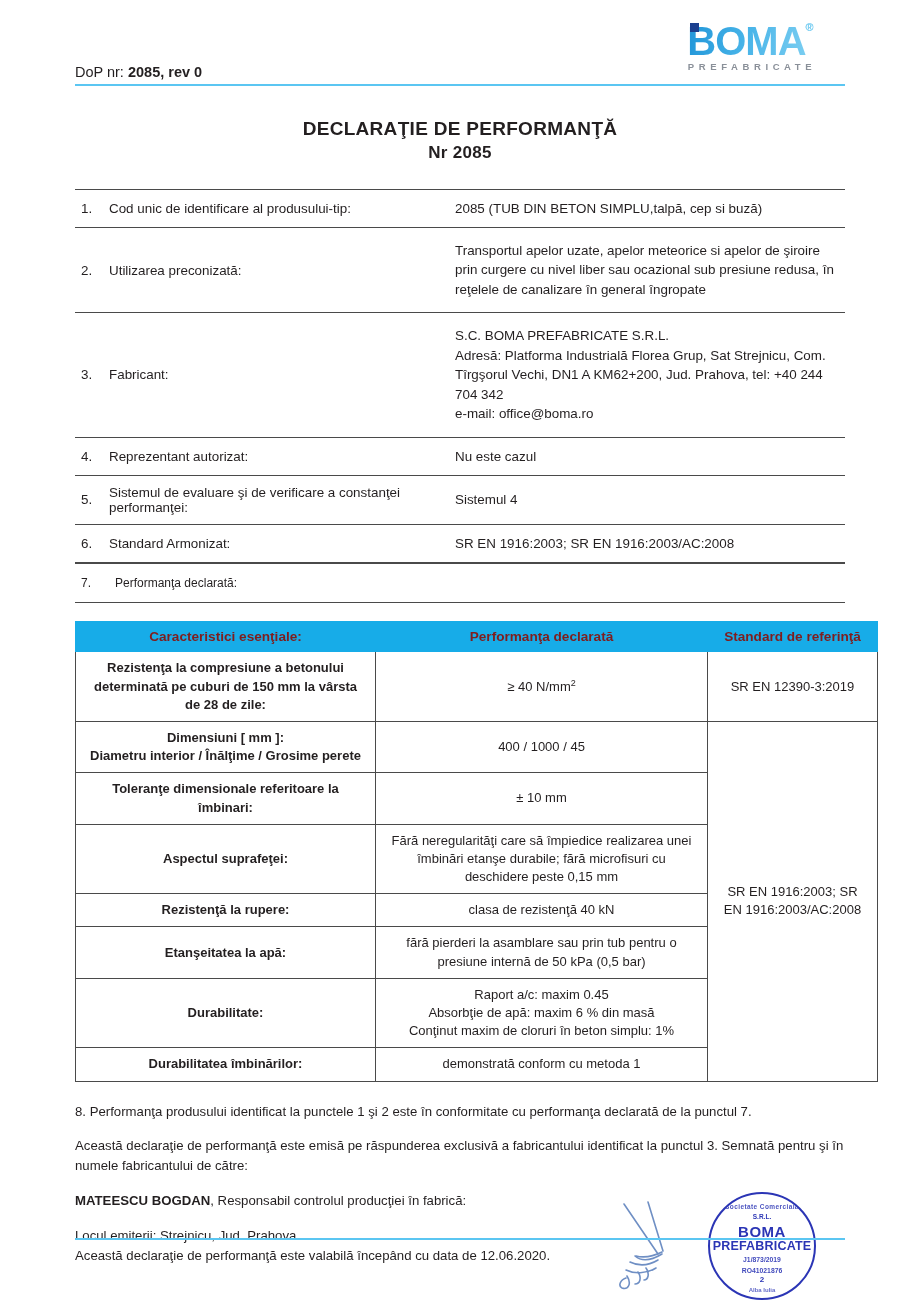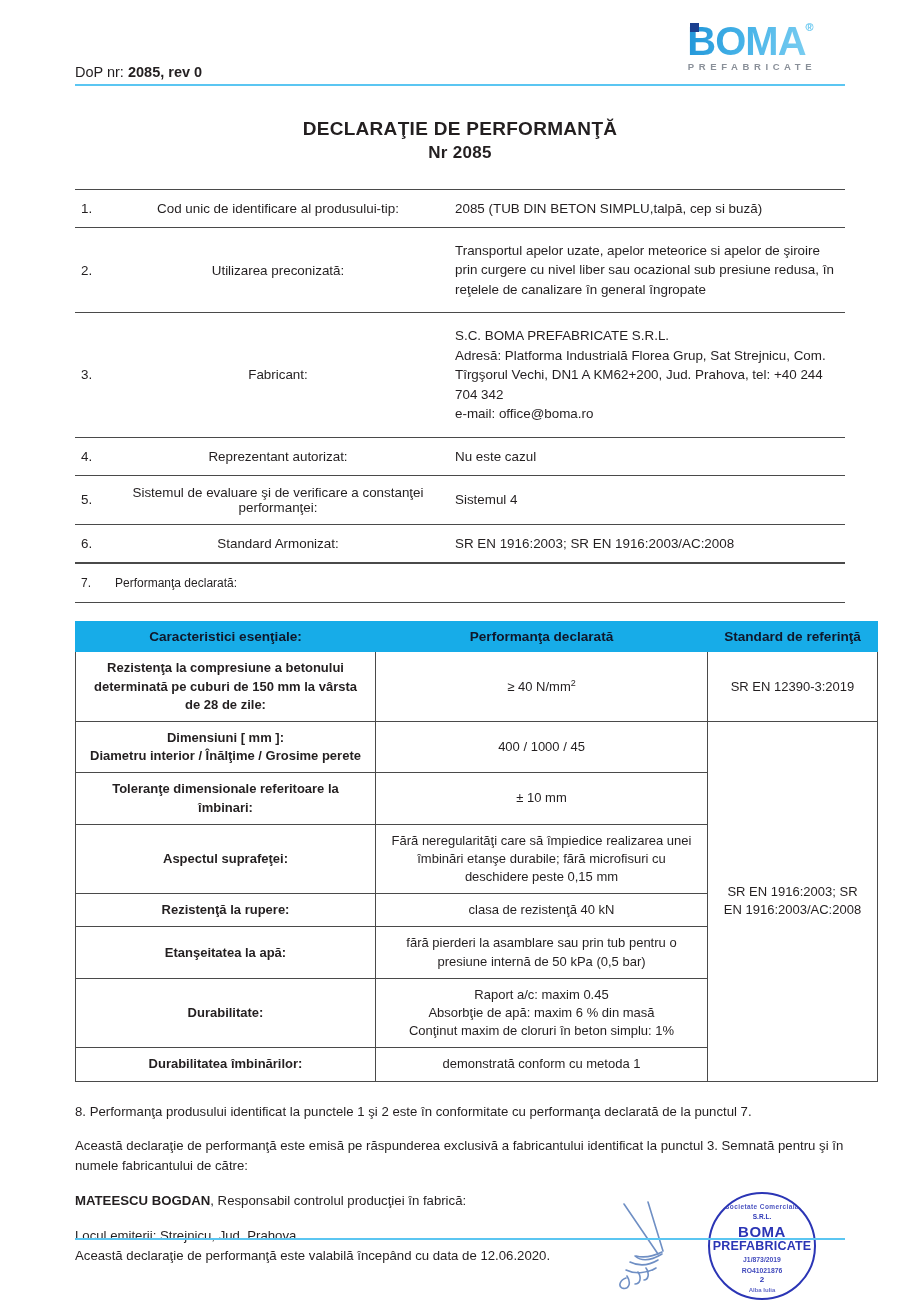"Cod unic de identificare al" .items tr td:nth-child(2) { text-align: center -> none }
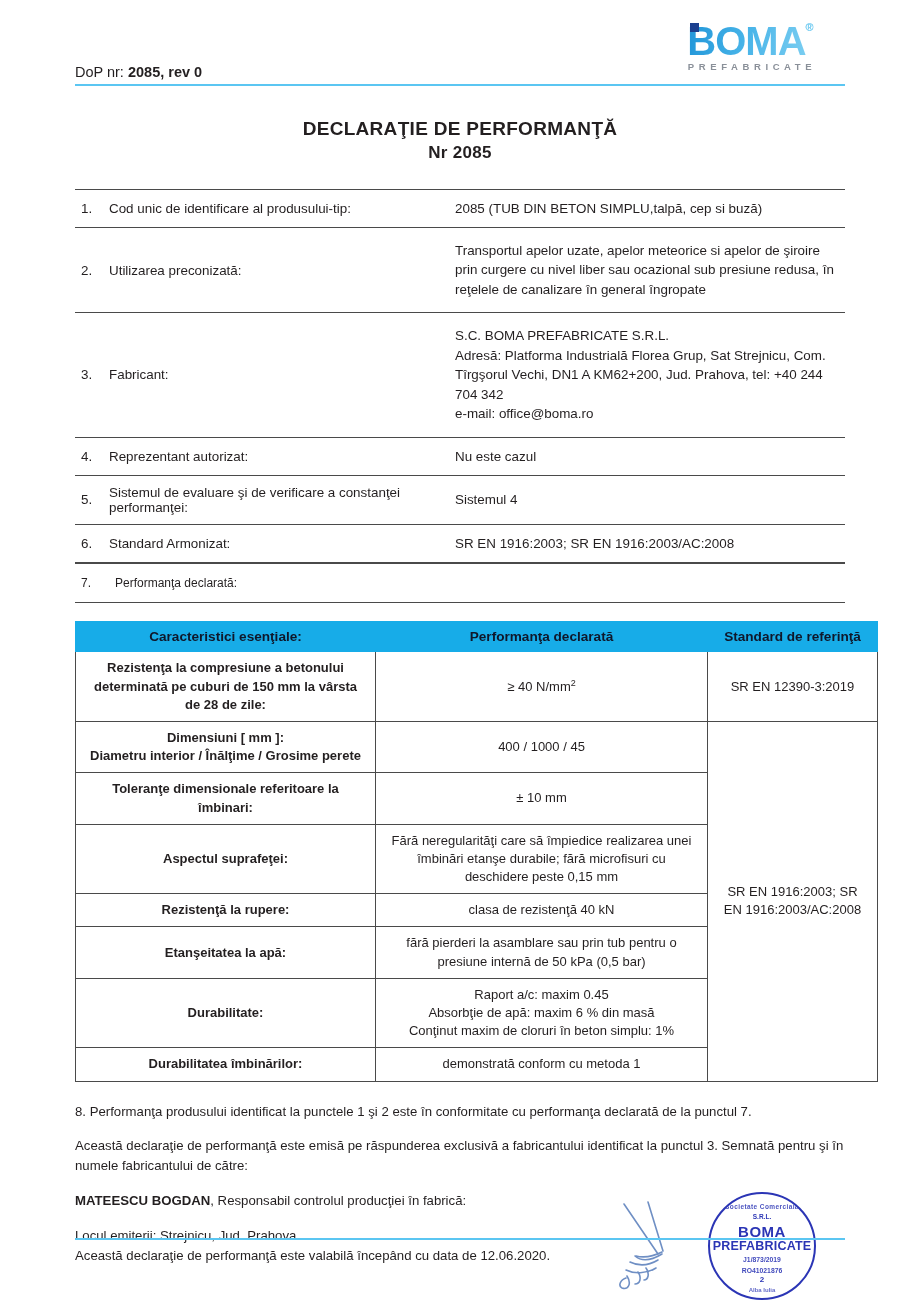"Caracteristici esenţiale:" .perf th { color: #0f172a -> #7f1d1d }
